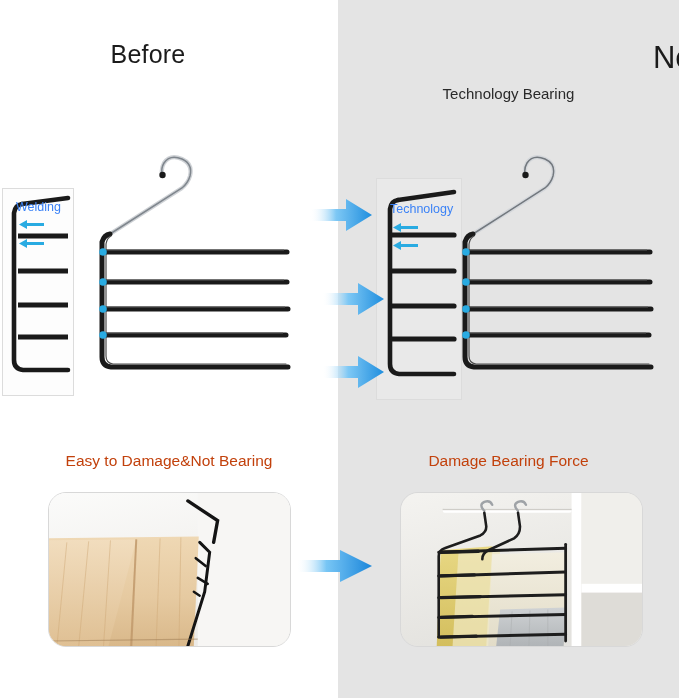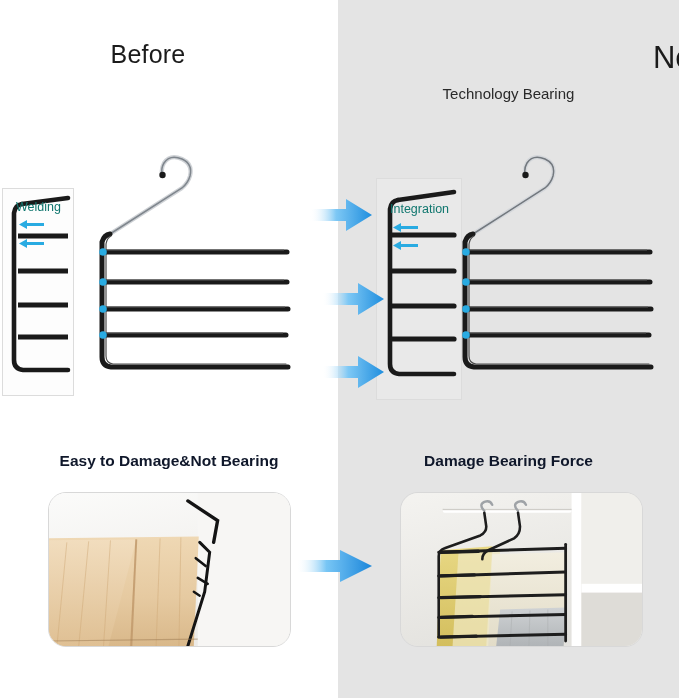"Welding" .callout-label { color: #0f766e -> #3b82f6 }
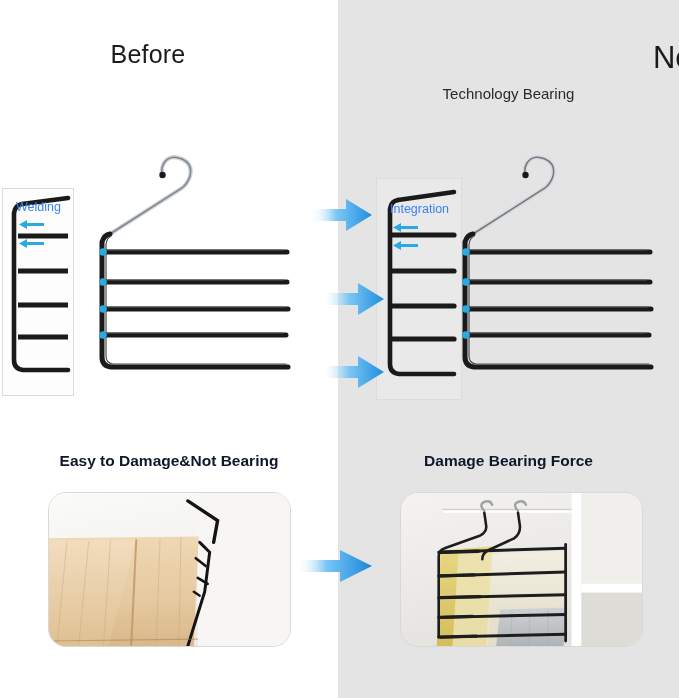"Integration" div.callout-label { text: Integration -> Technology }
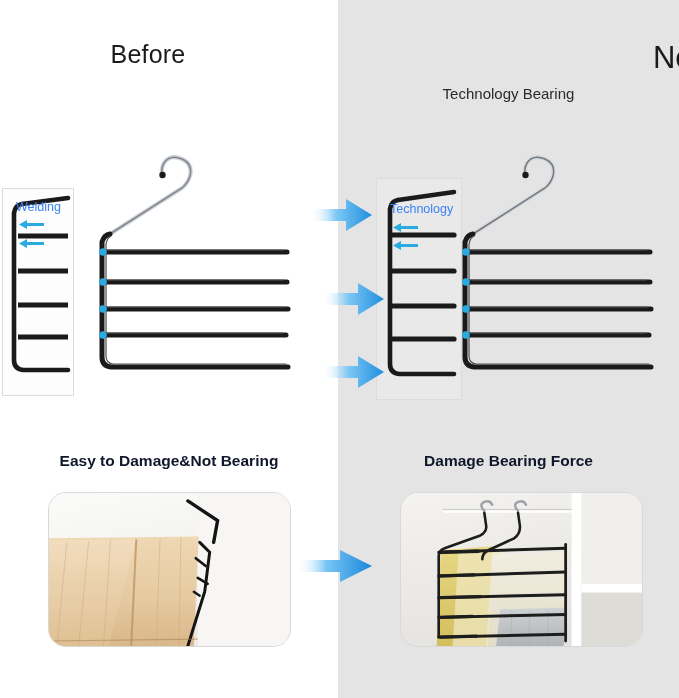"Easy to Damage&Not Bearing" .cap { color: #0f172a -> #c2410c; font-weight: bold -> none }
